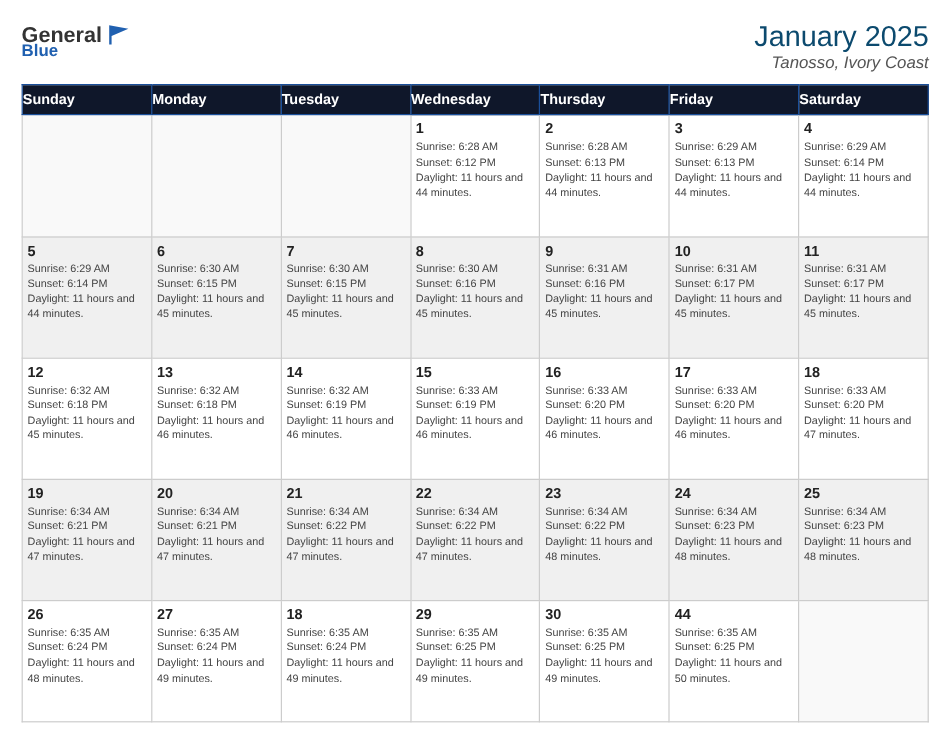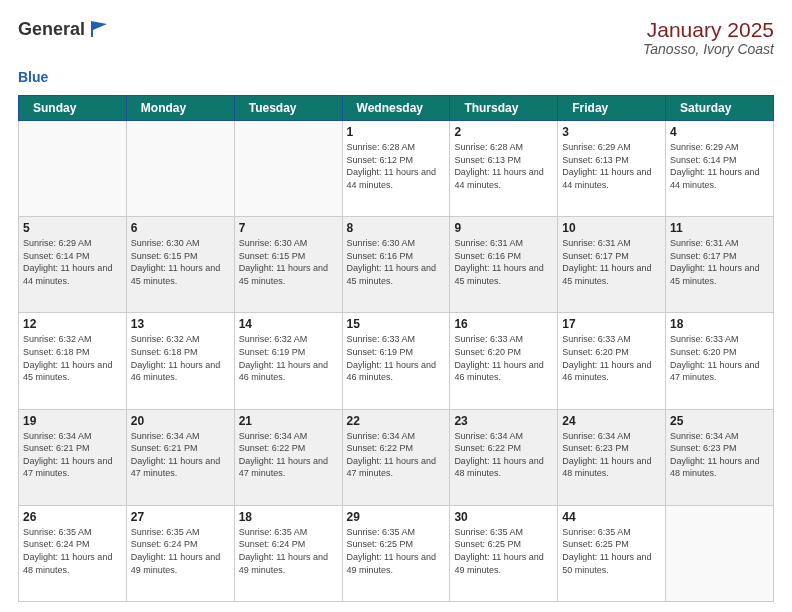"General" div { gap: 35px -> none }
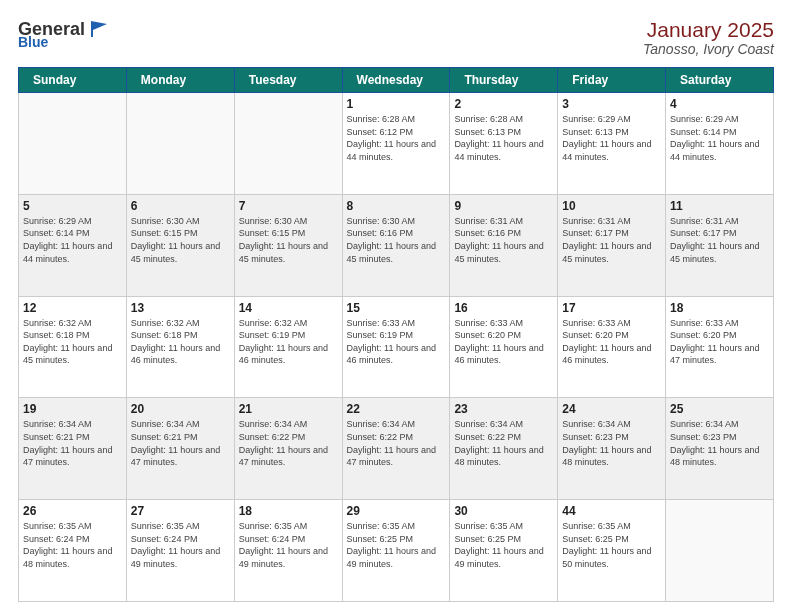"January 2025" .title-month { color: #7f1d1d -> #0c4a6e; font-size: 21px -> 24px }
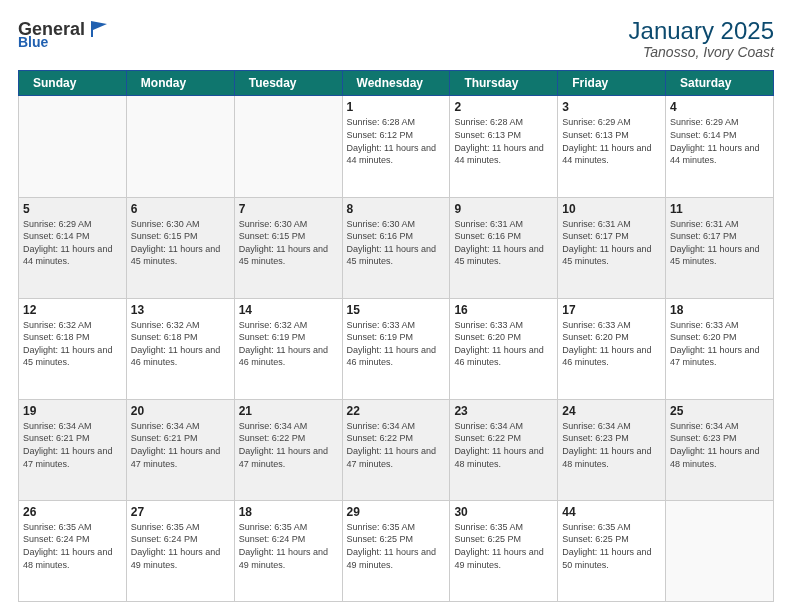"Sunday" .calendar th { background: #0f766e -> #0f172a; padding: 5px 14px -> 5px 0 }
